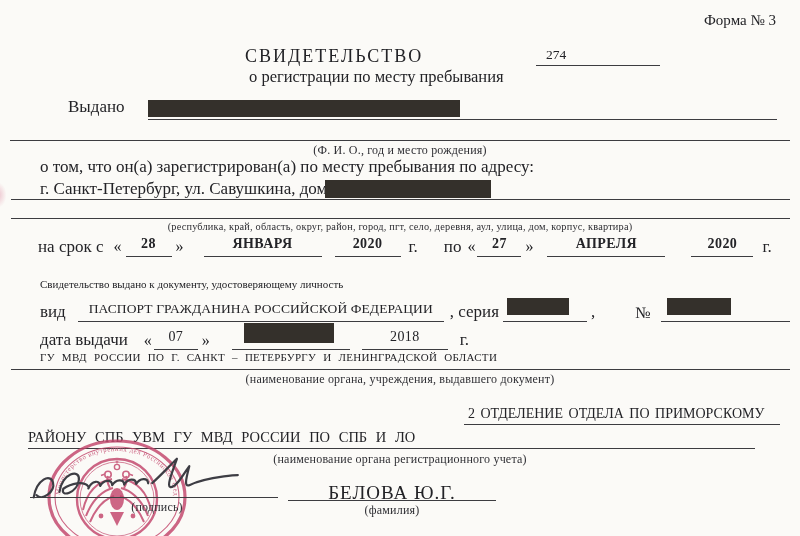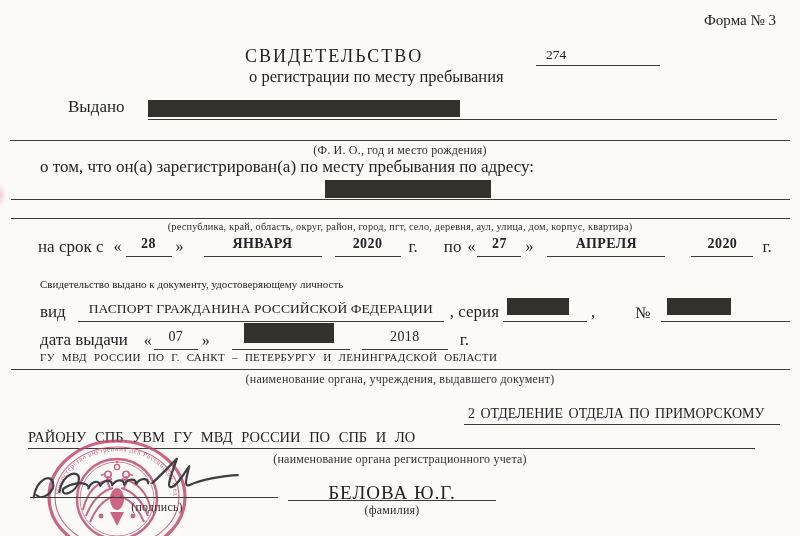"г. Санкт-Петербург, ул. Савушкина, дом" div.abs { html: none -> <div>г. Санкт-Петербург, ул. Савушкина, дом</div> }
